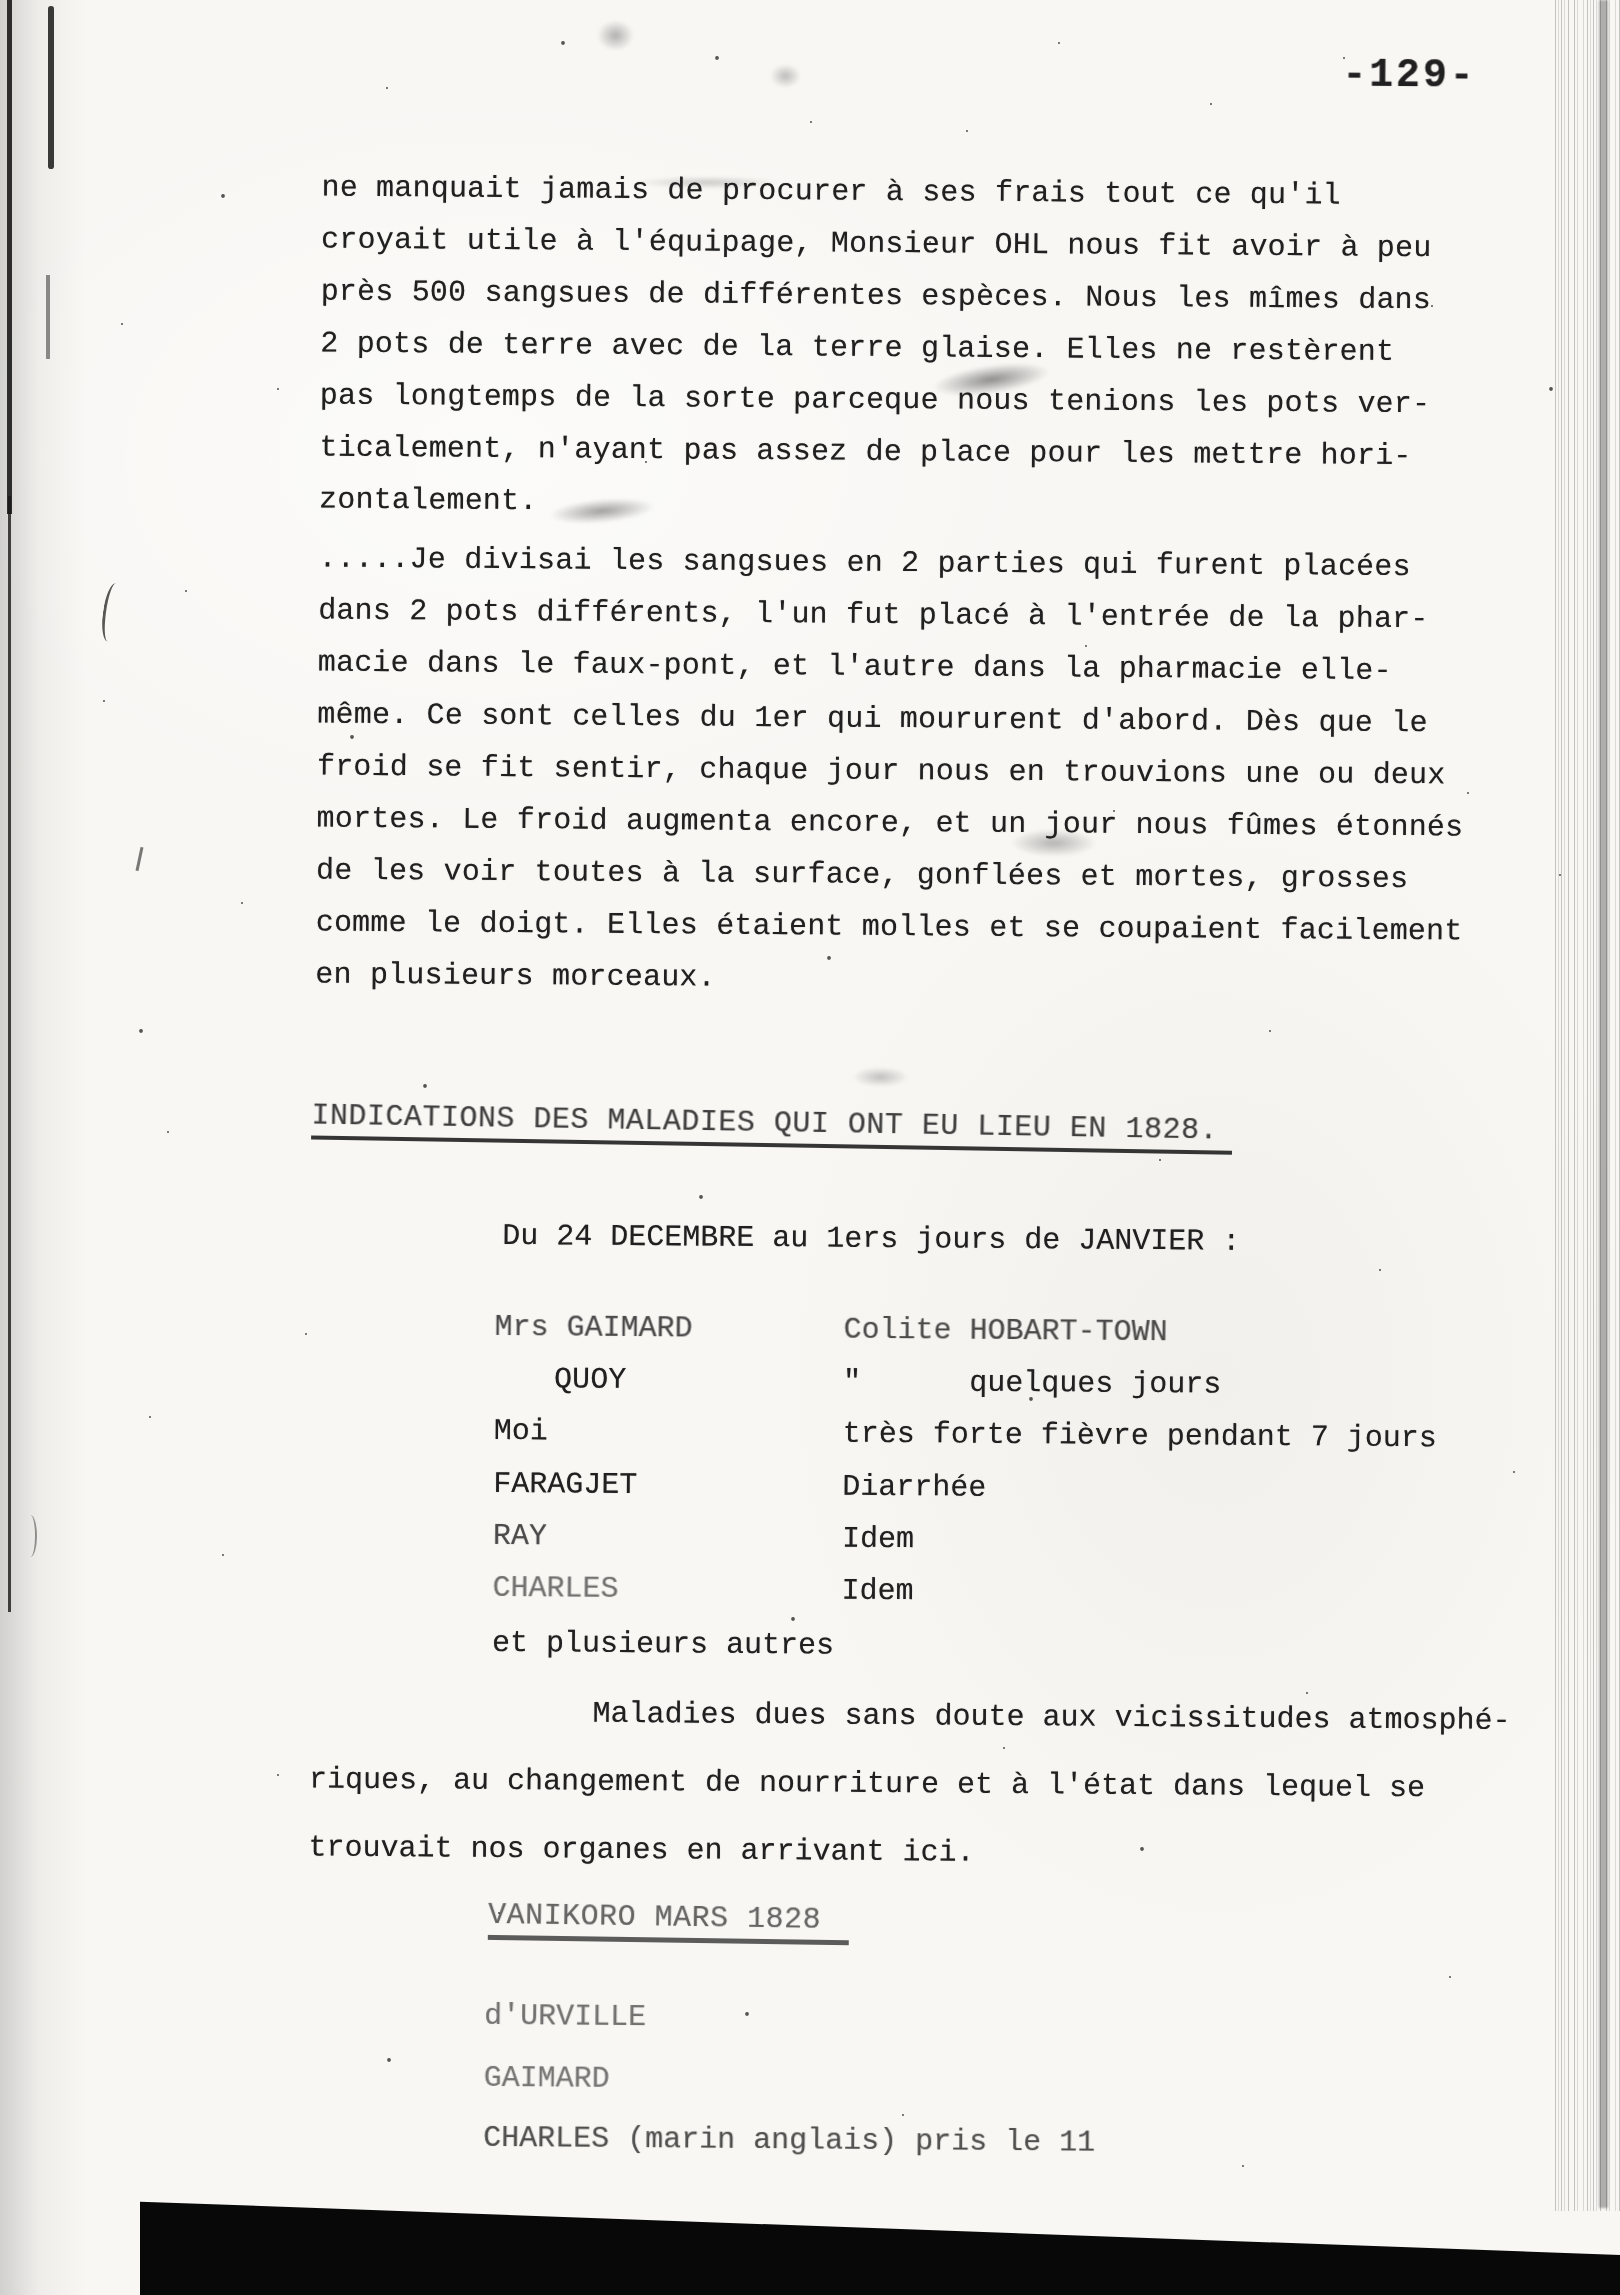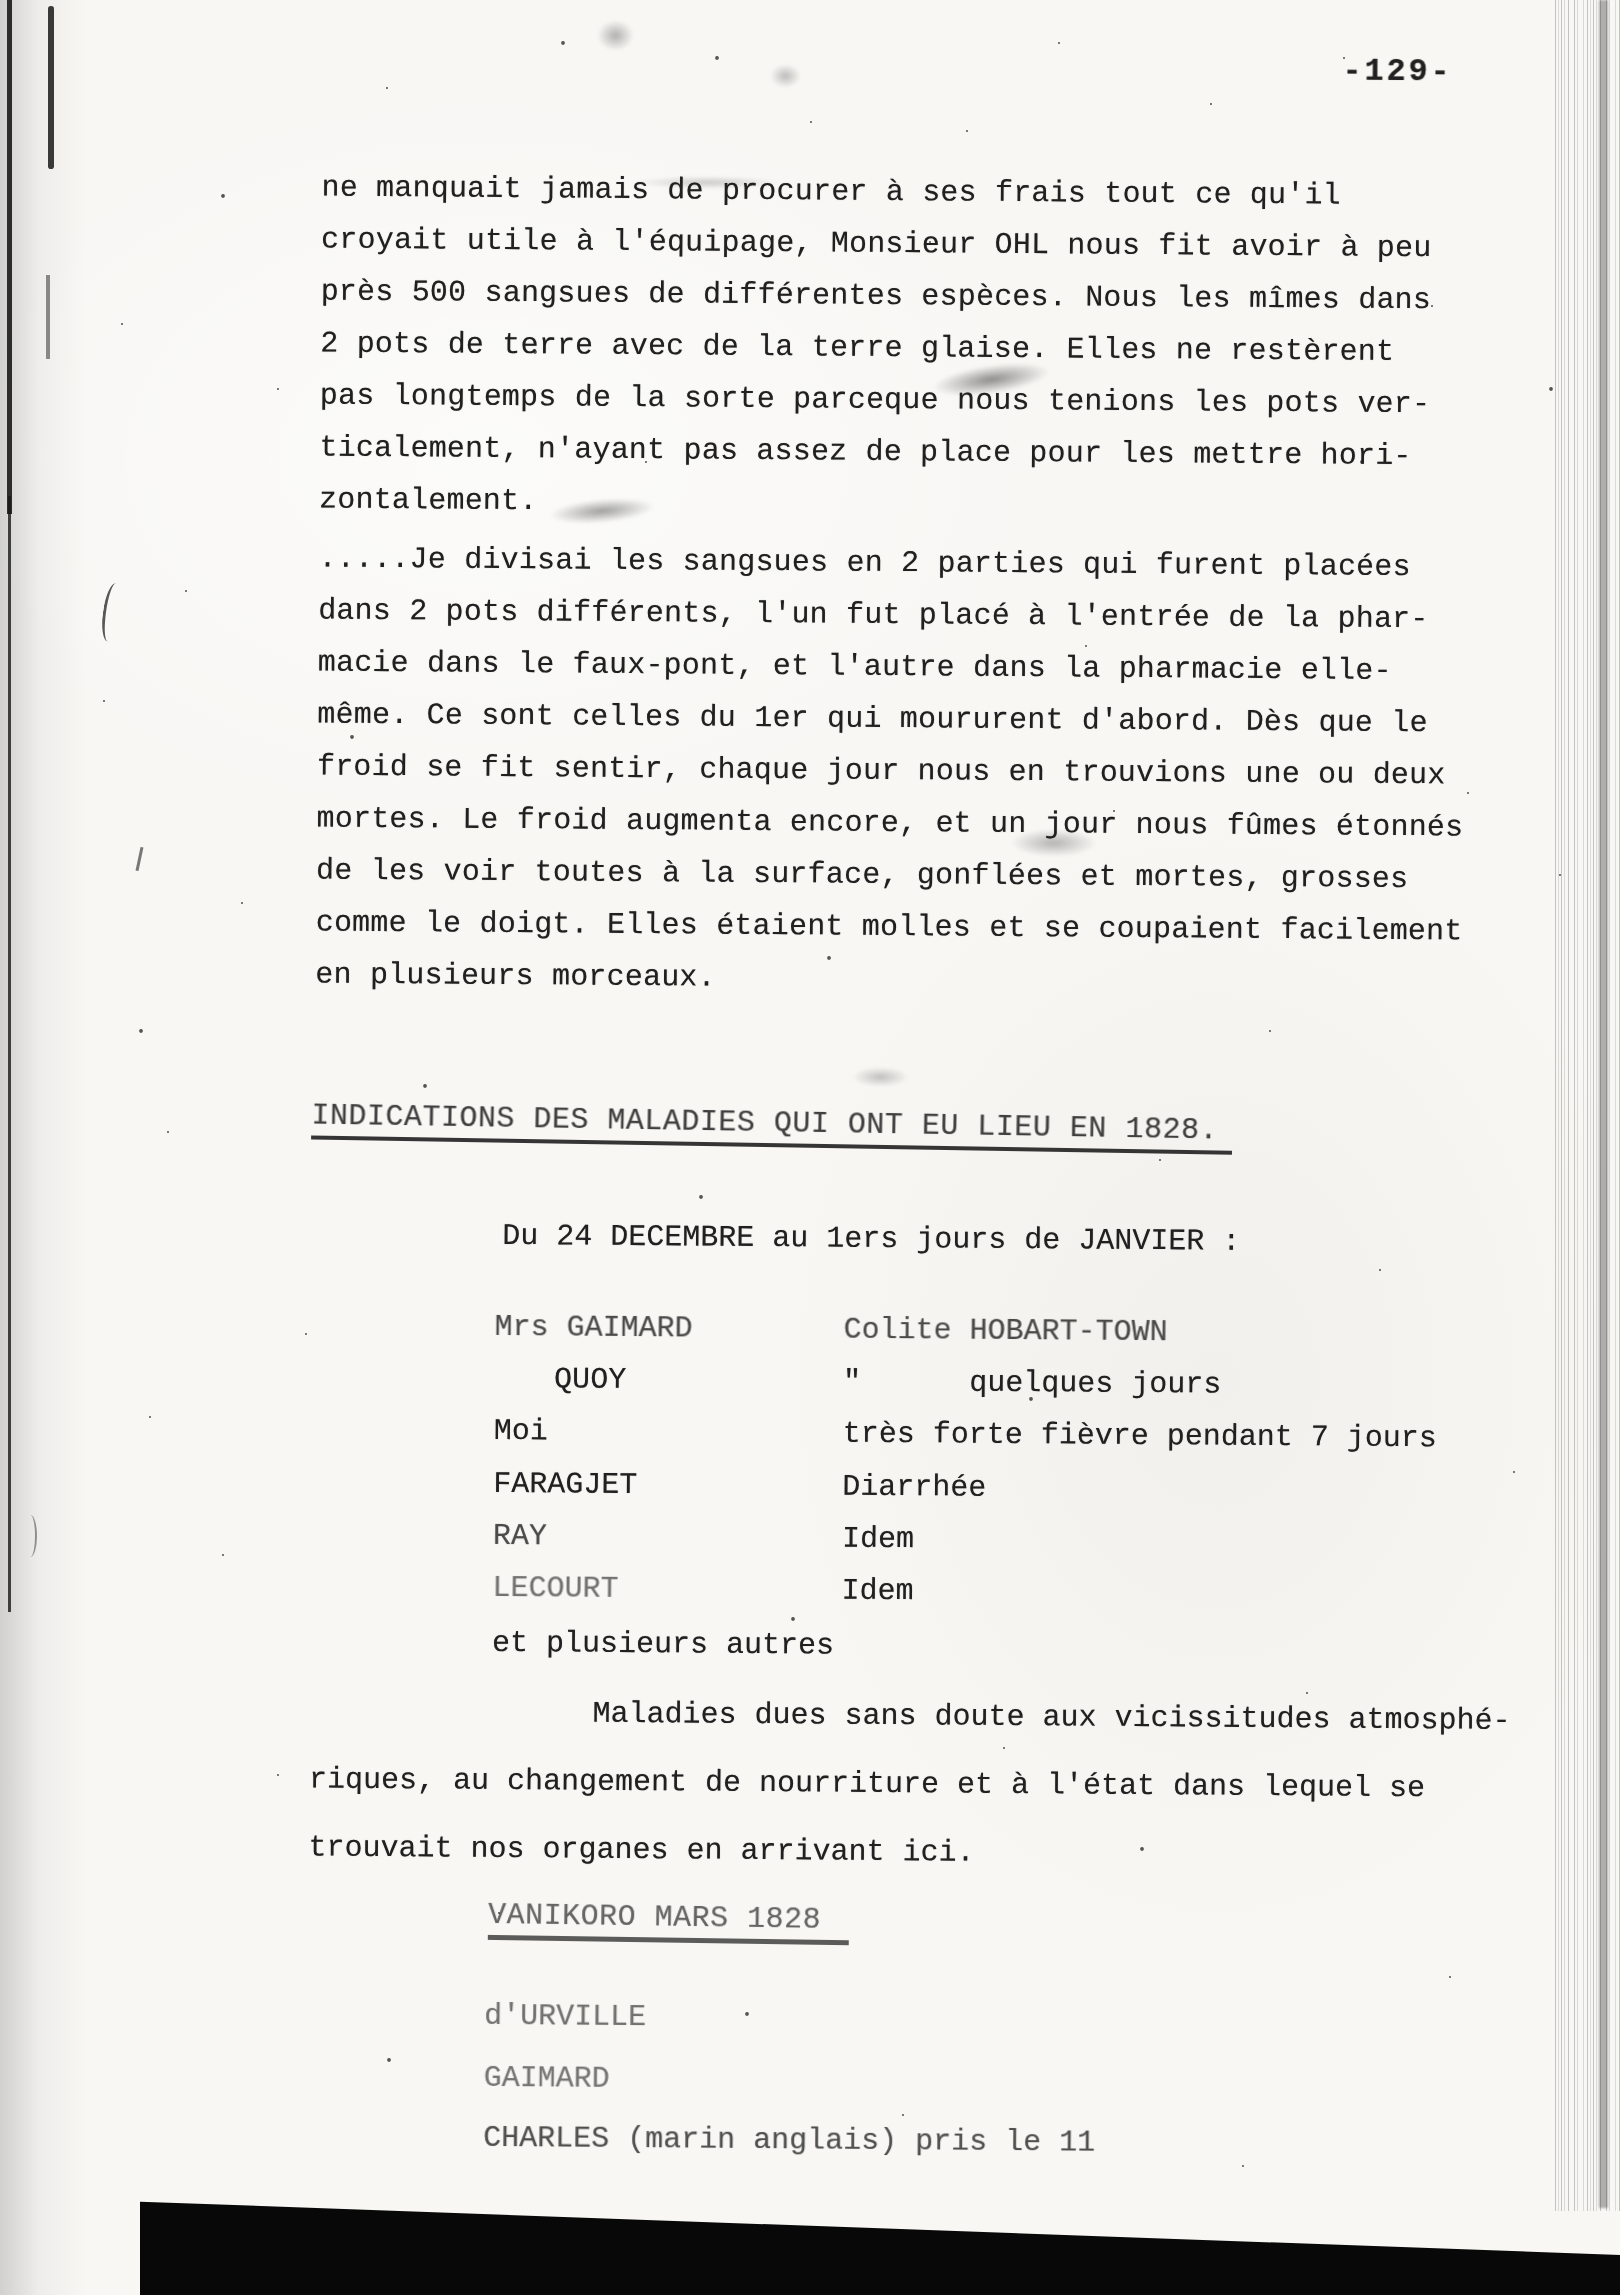"-129-" .page-number { font-size: 32px -> 40px }
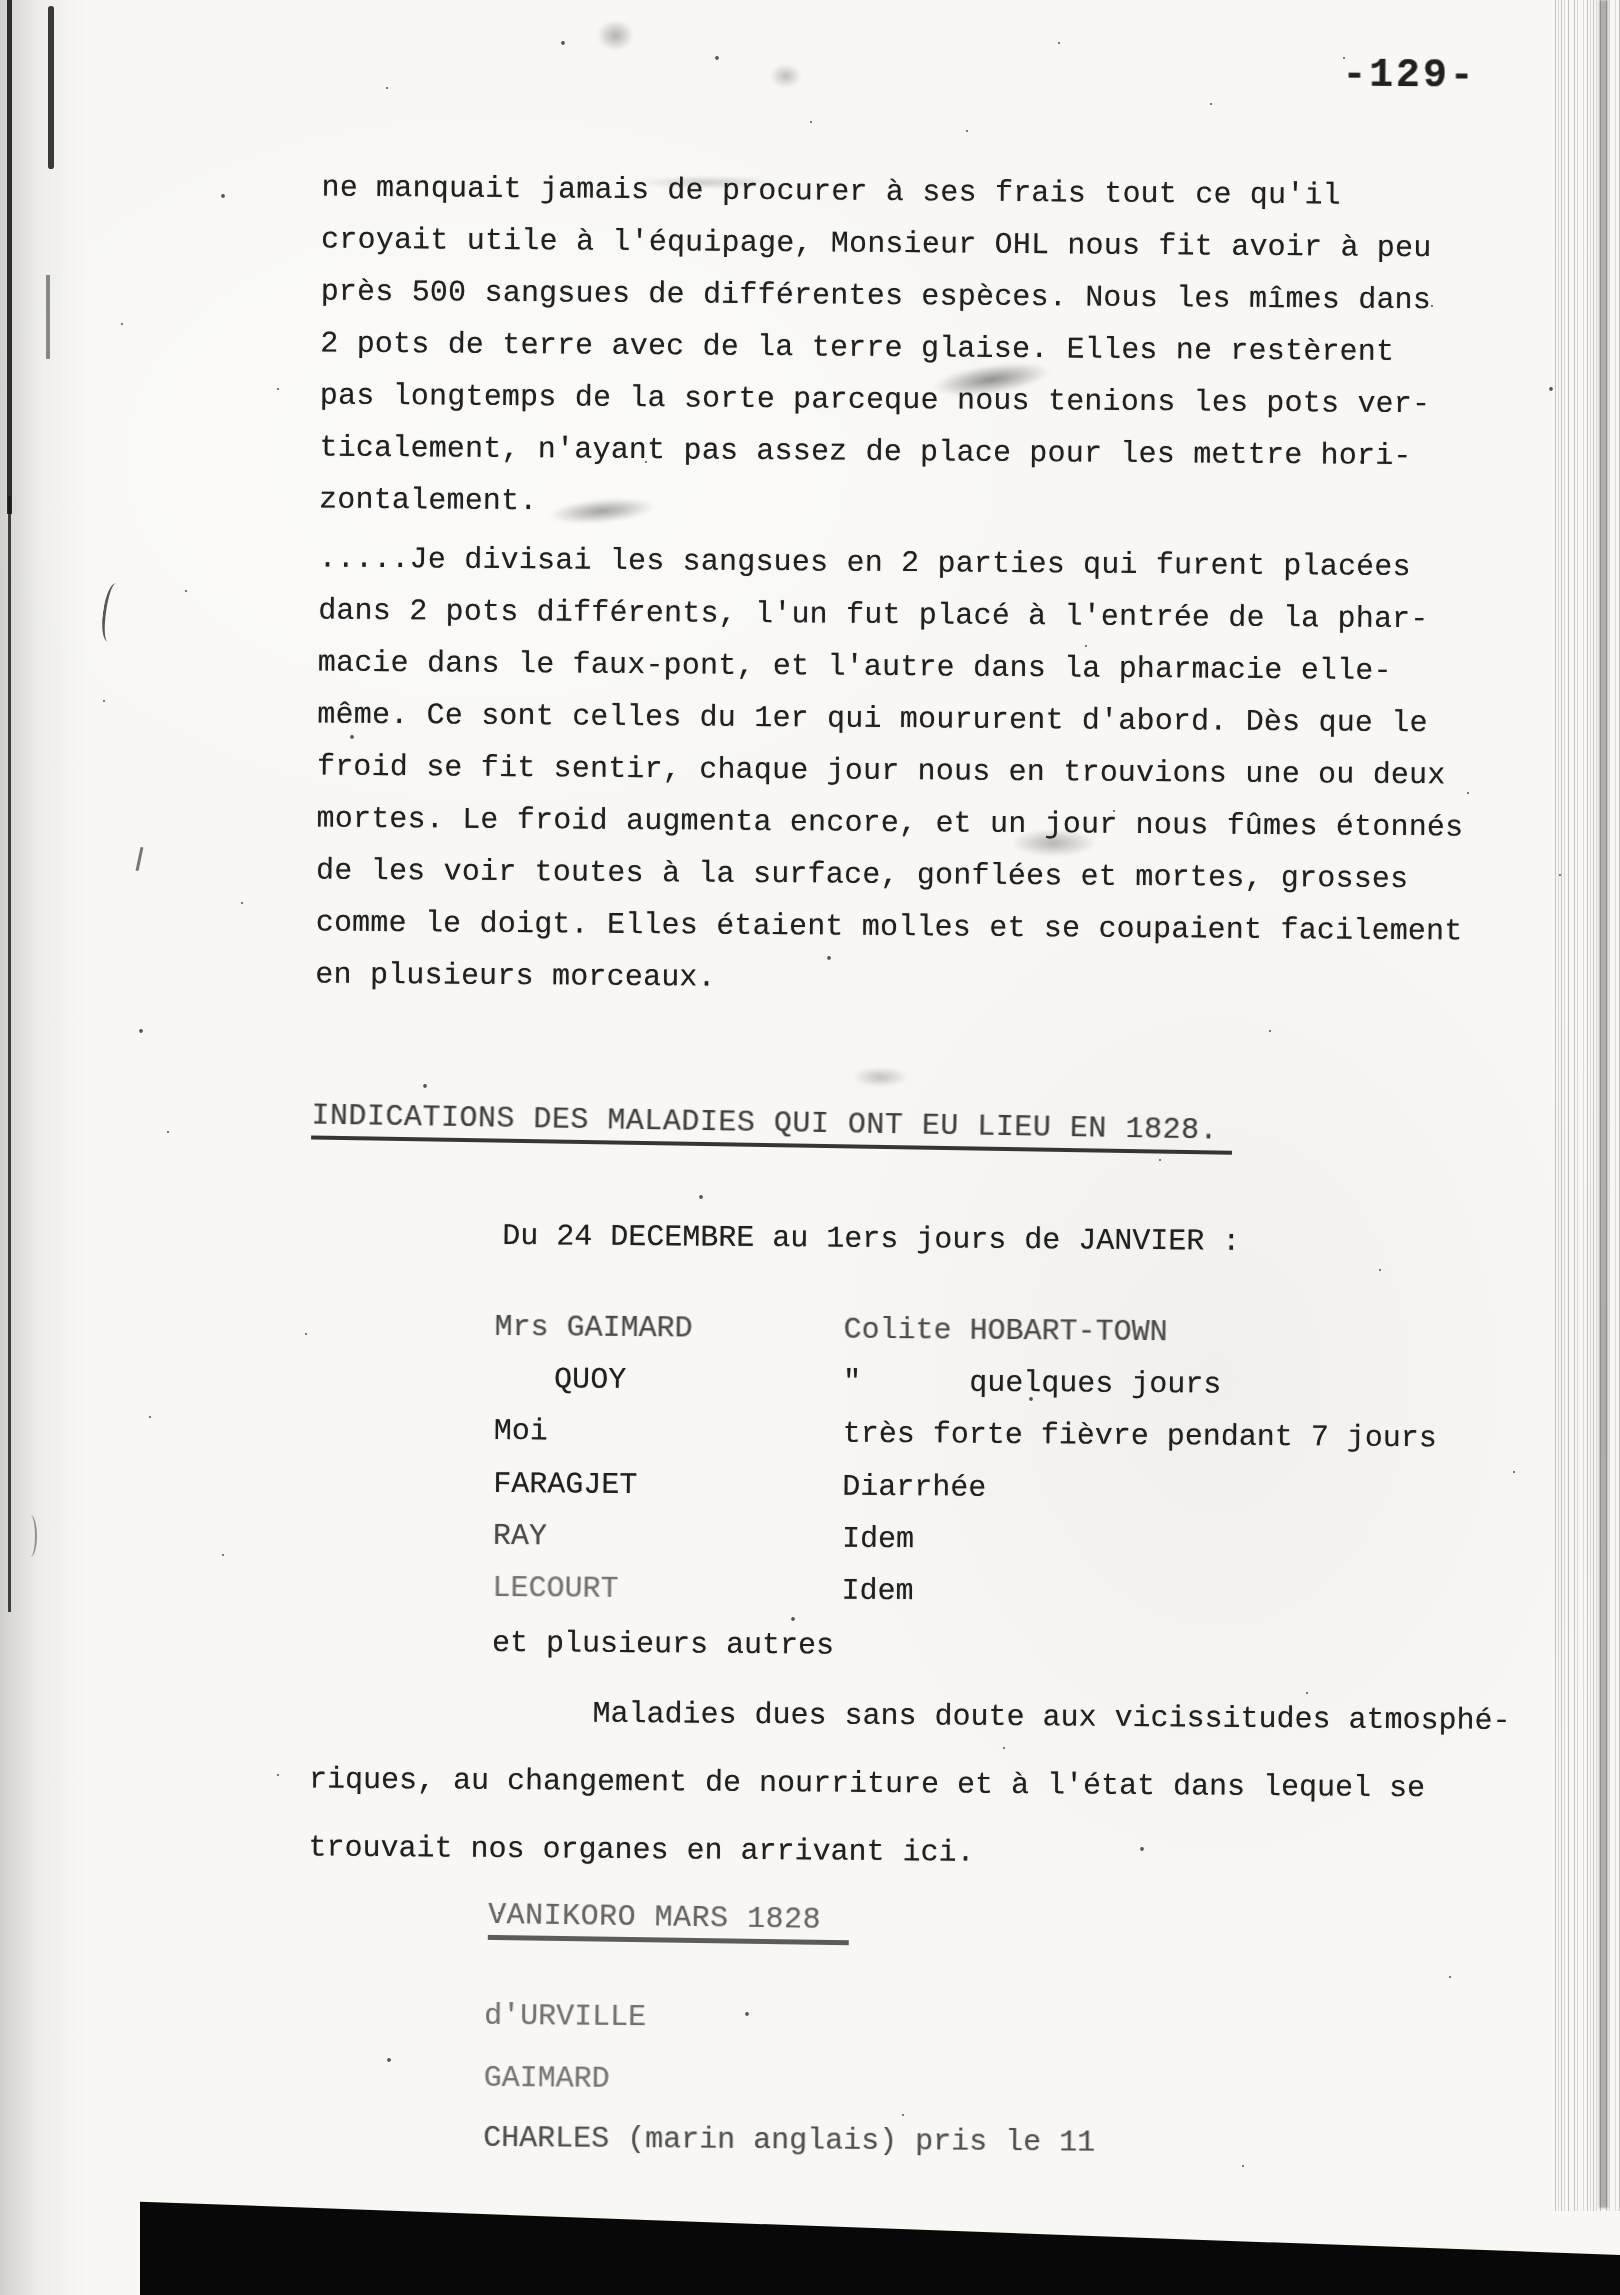"LECOURT" span.case-name { text: LECOURT -> CHARLES }
